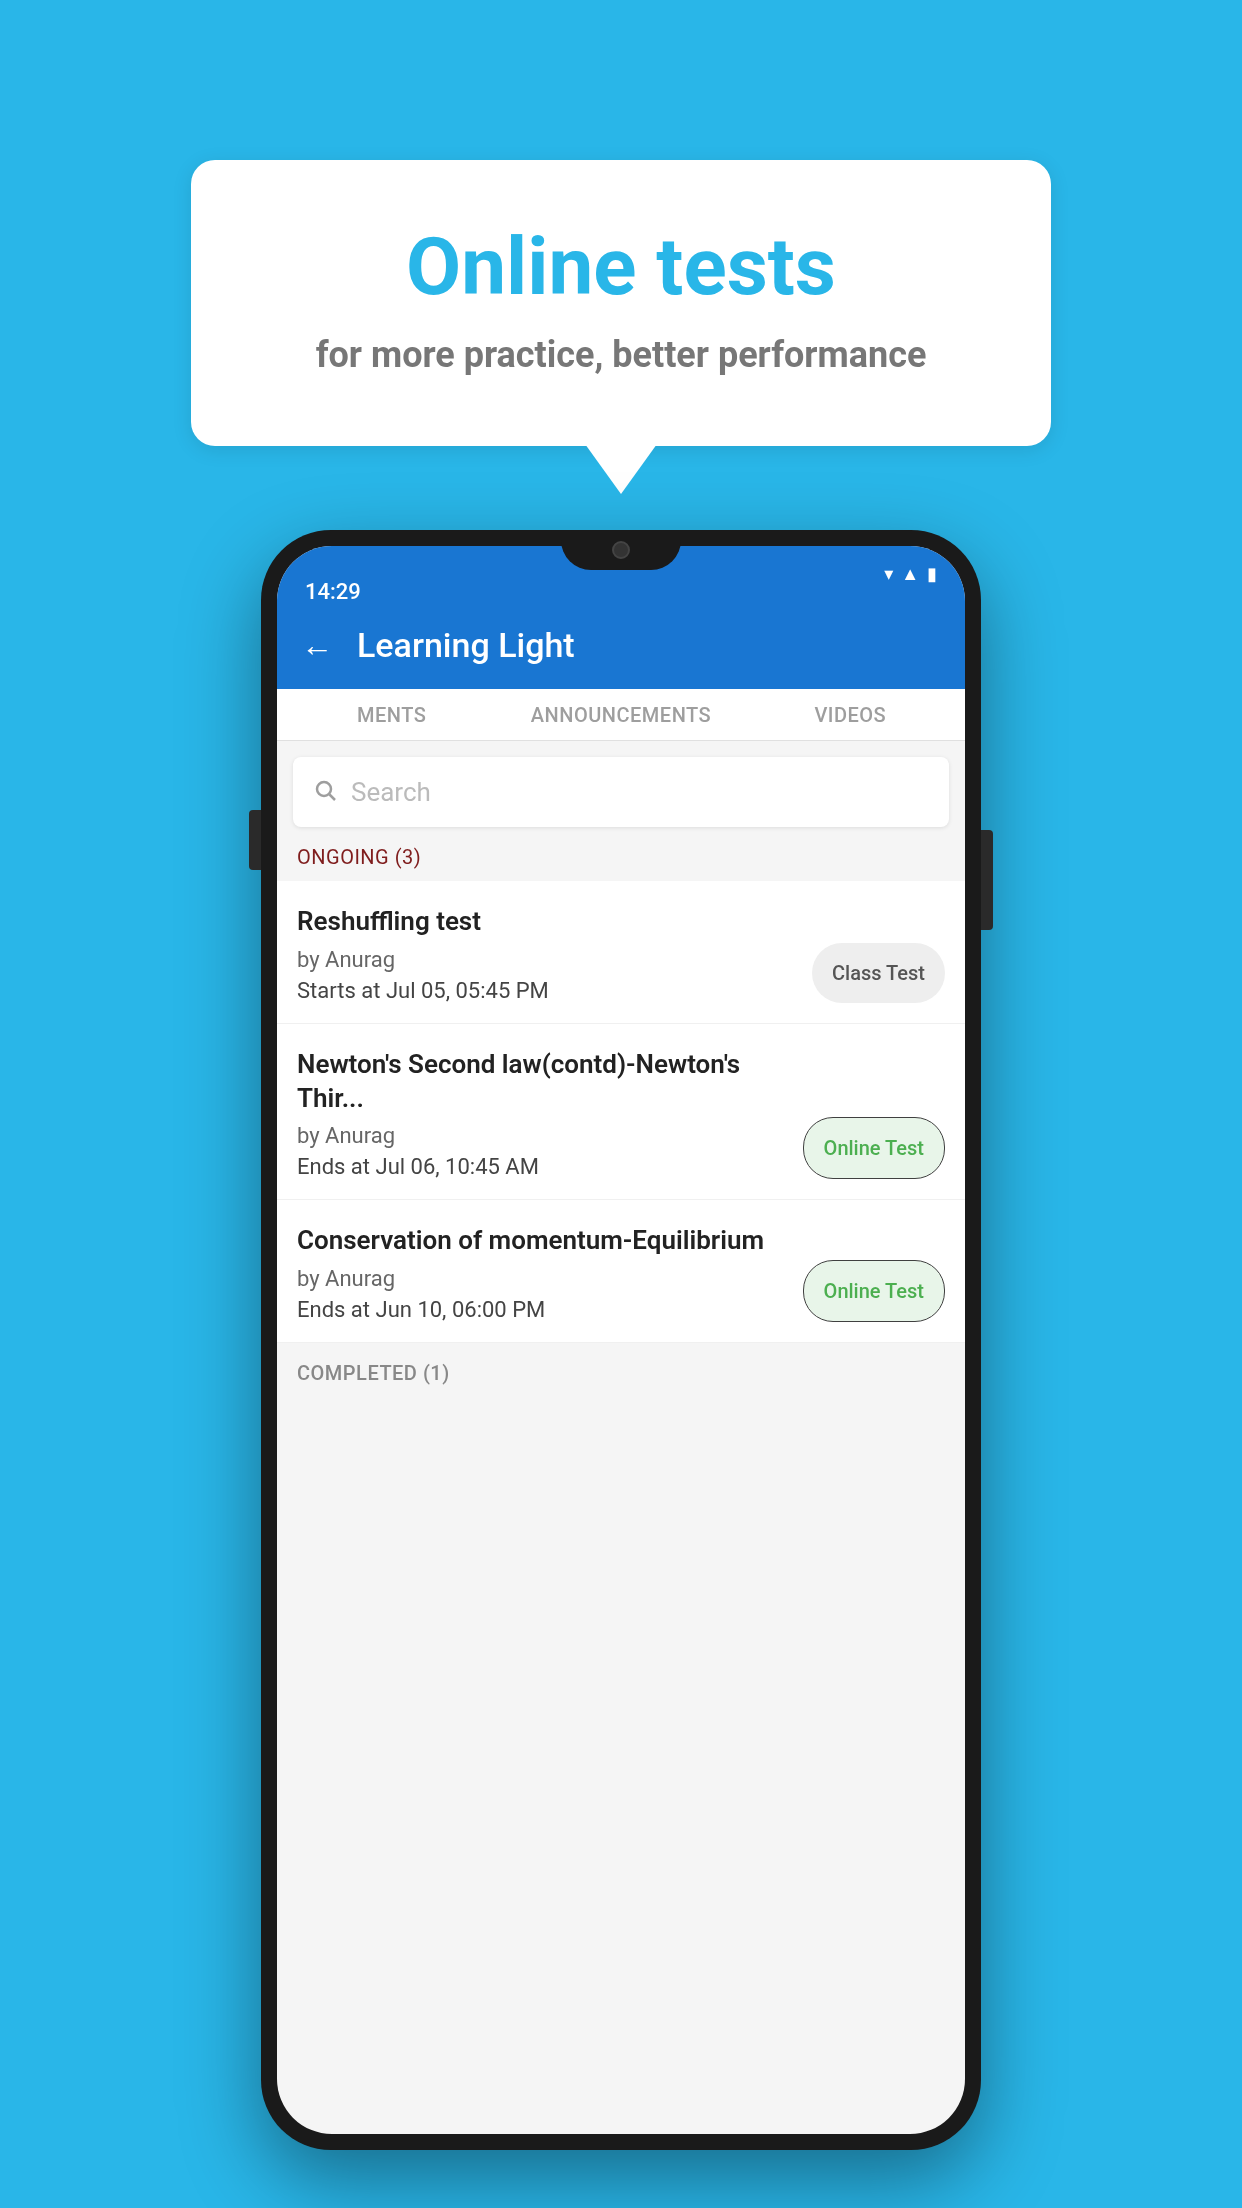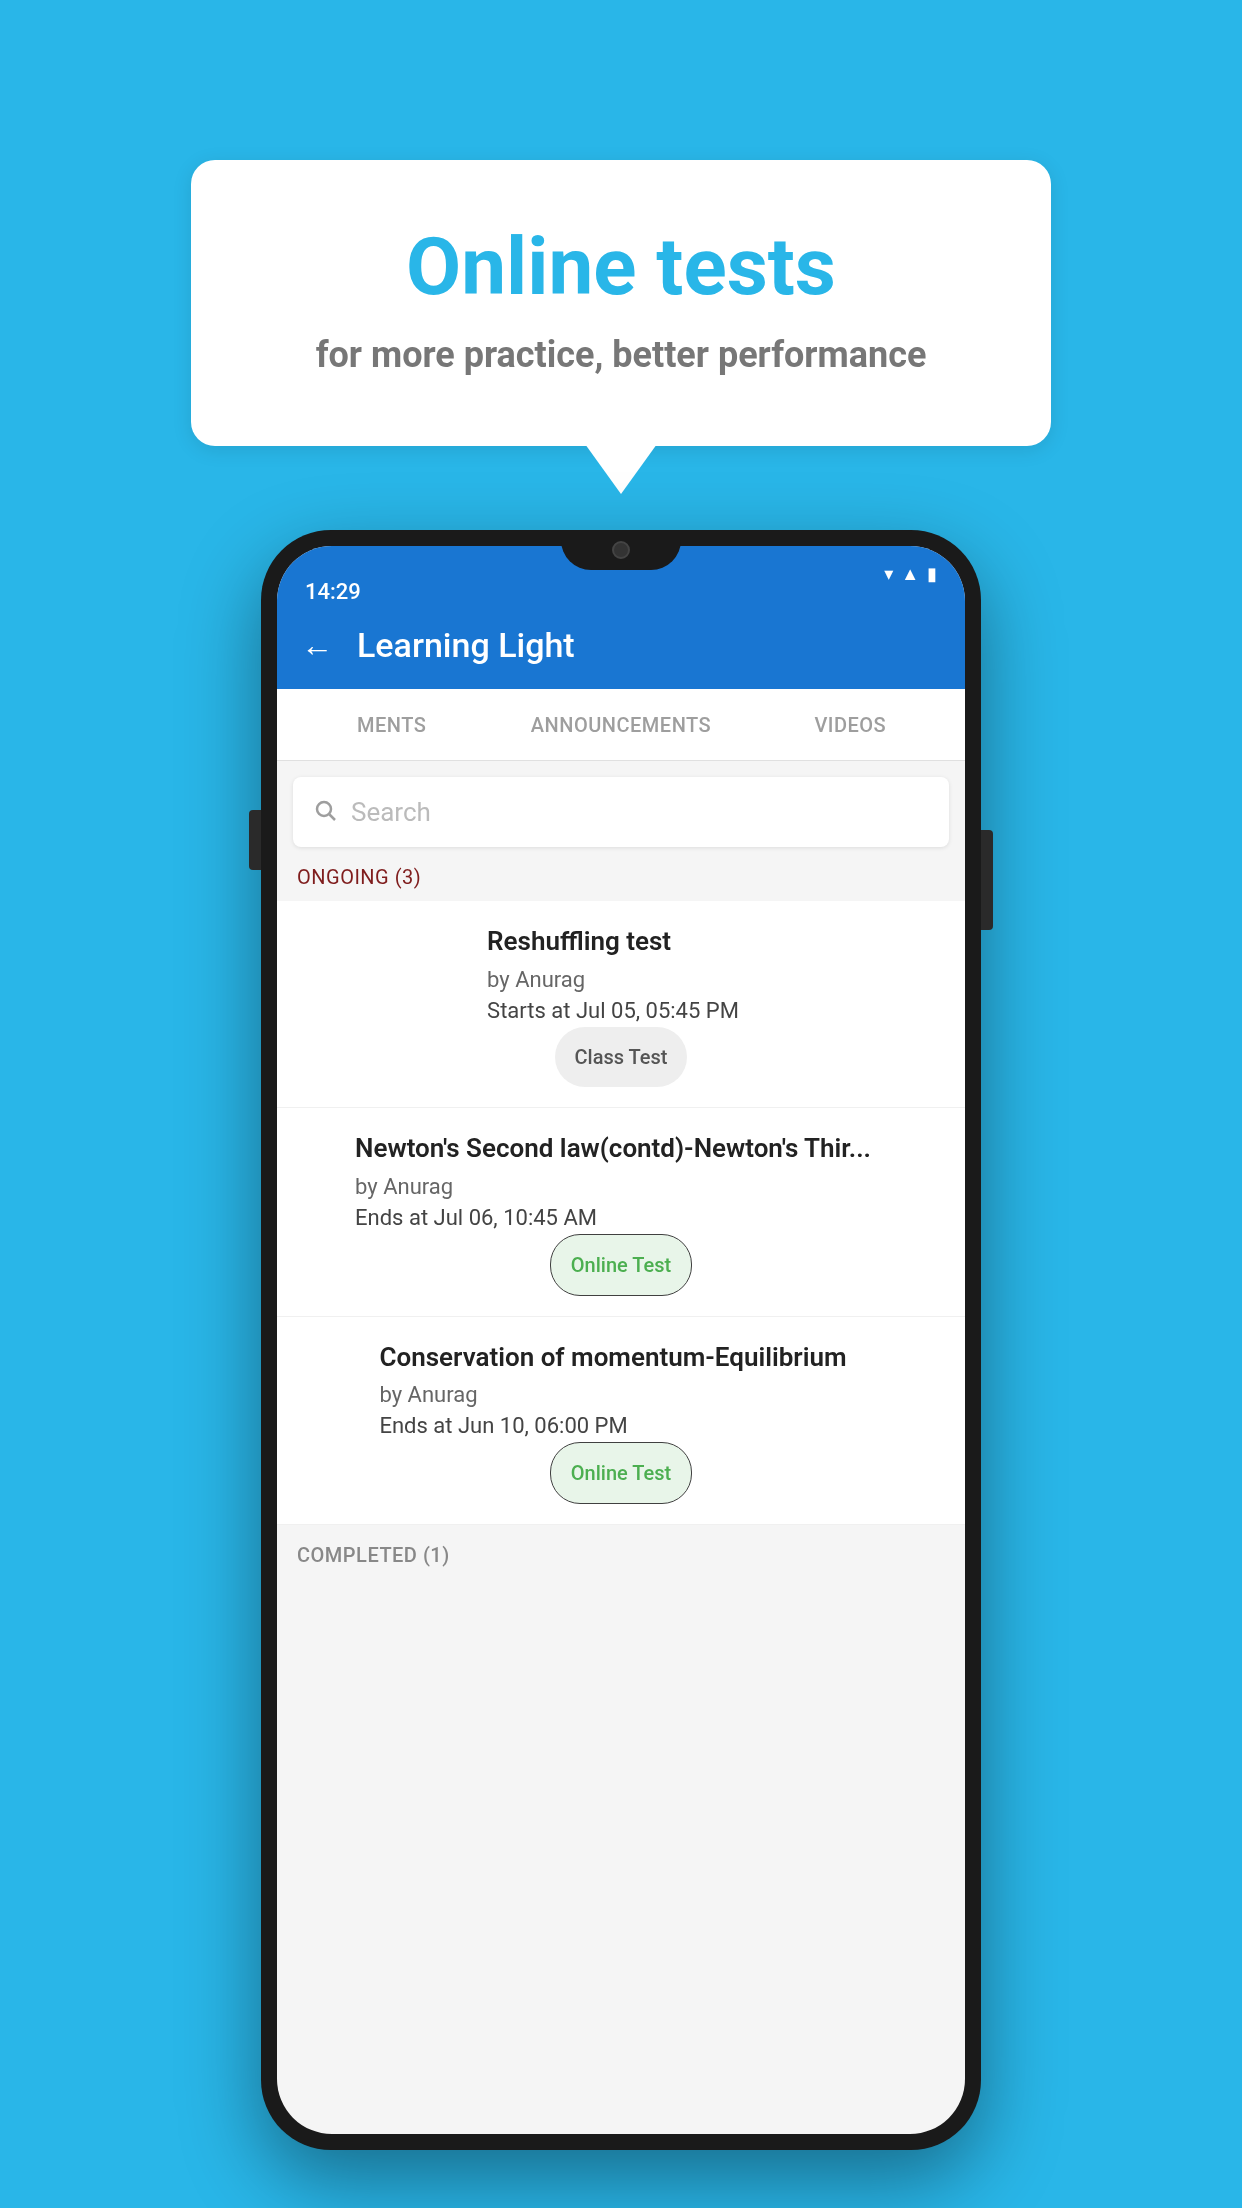"MENTS" .tab-bar { height: 72px -> 52px }
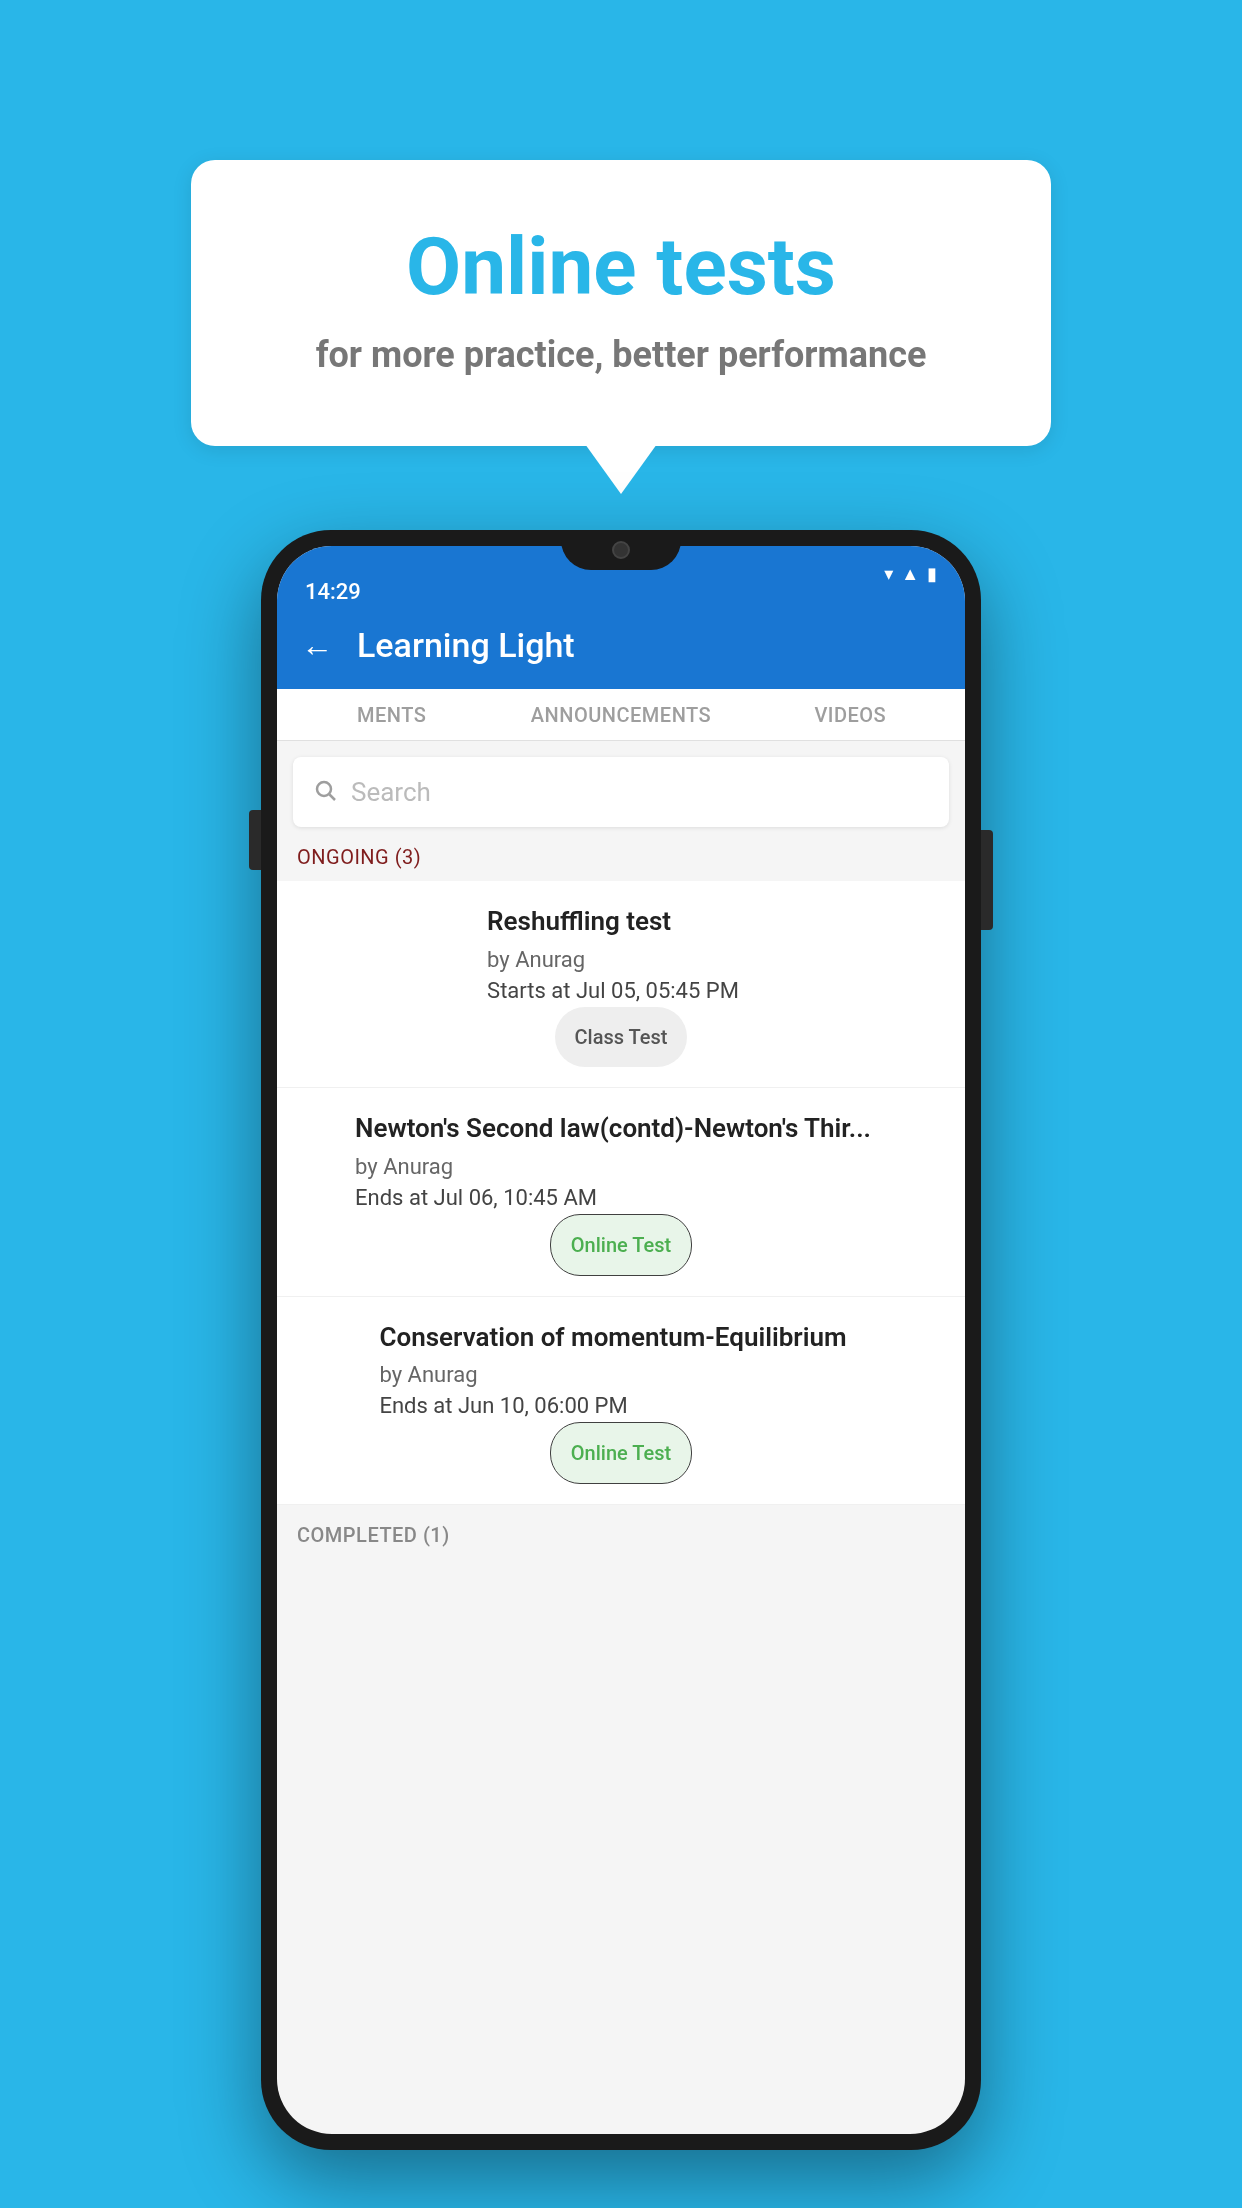"Reshuffling test" .test-item { align-items: center -> flex-end; flex-direction: column -> none }
